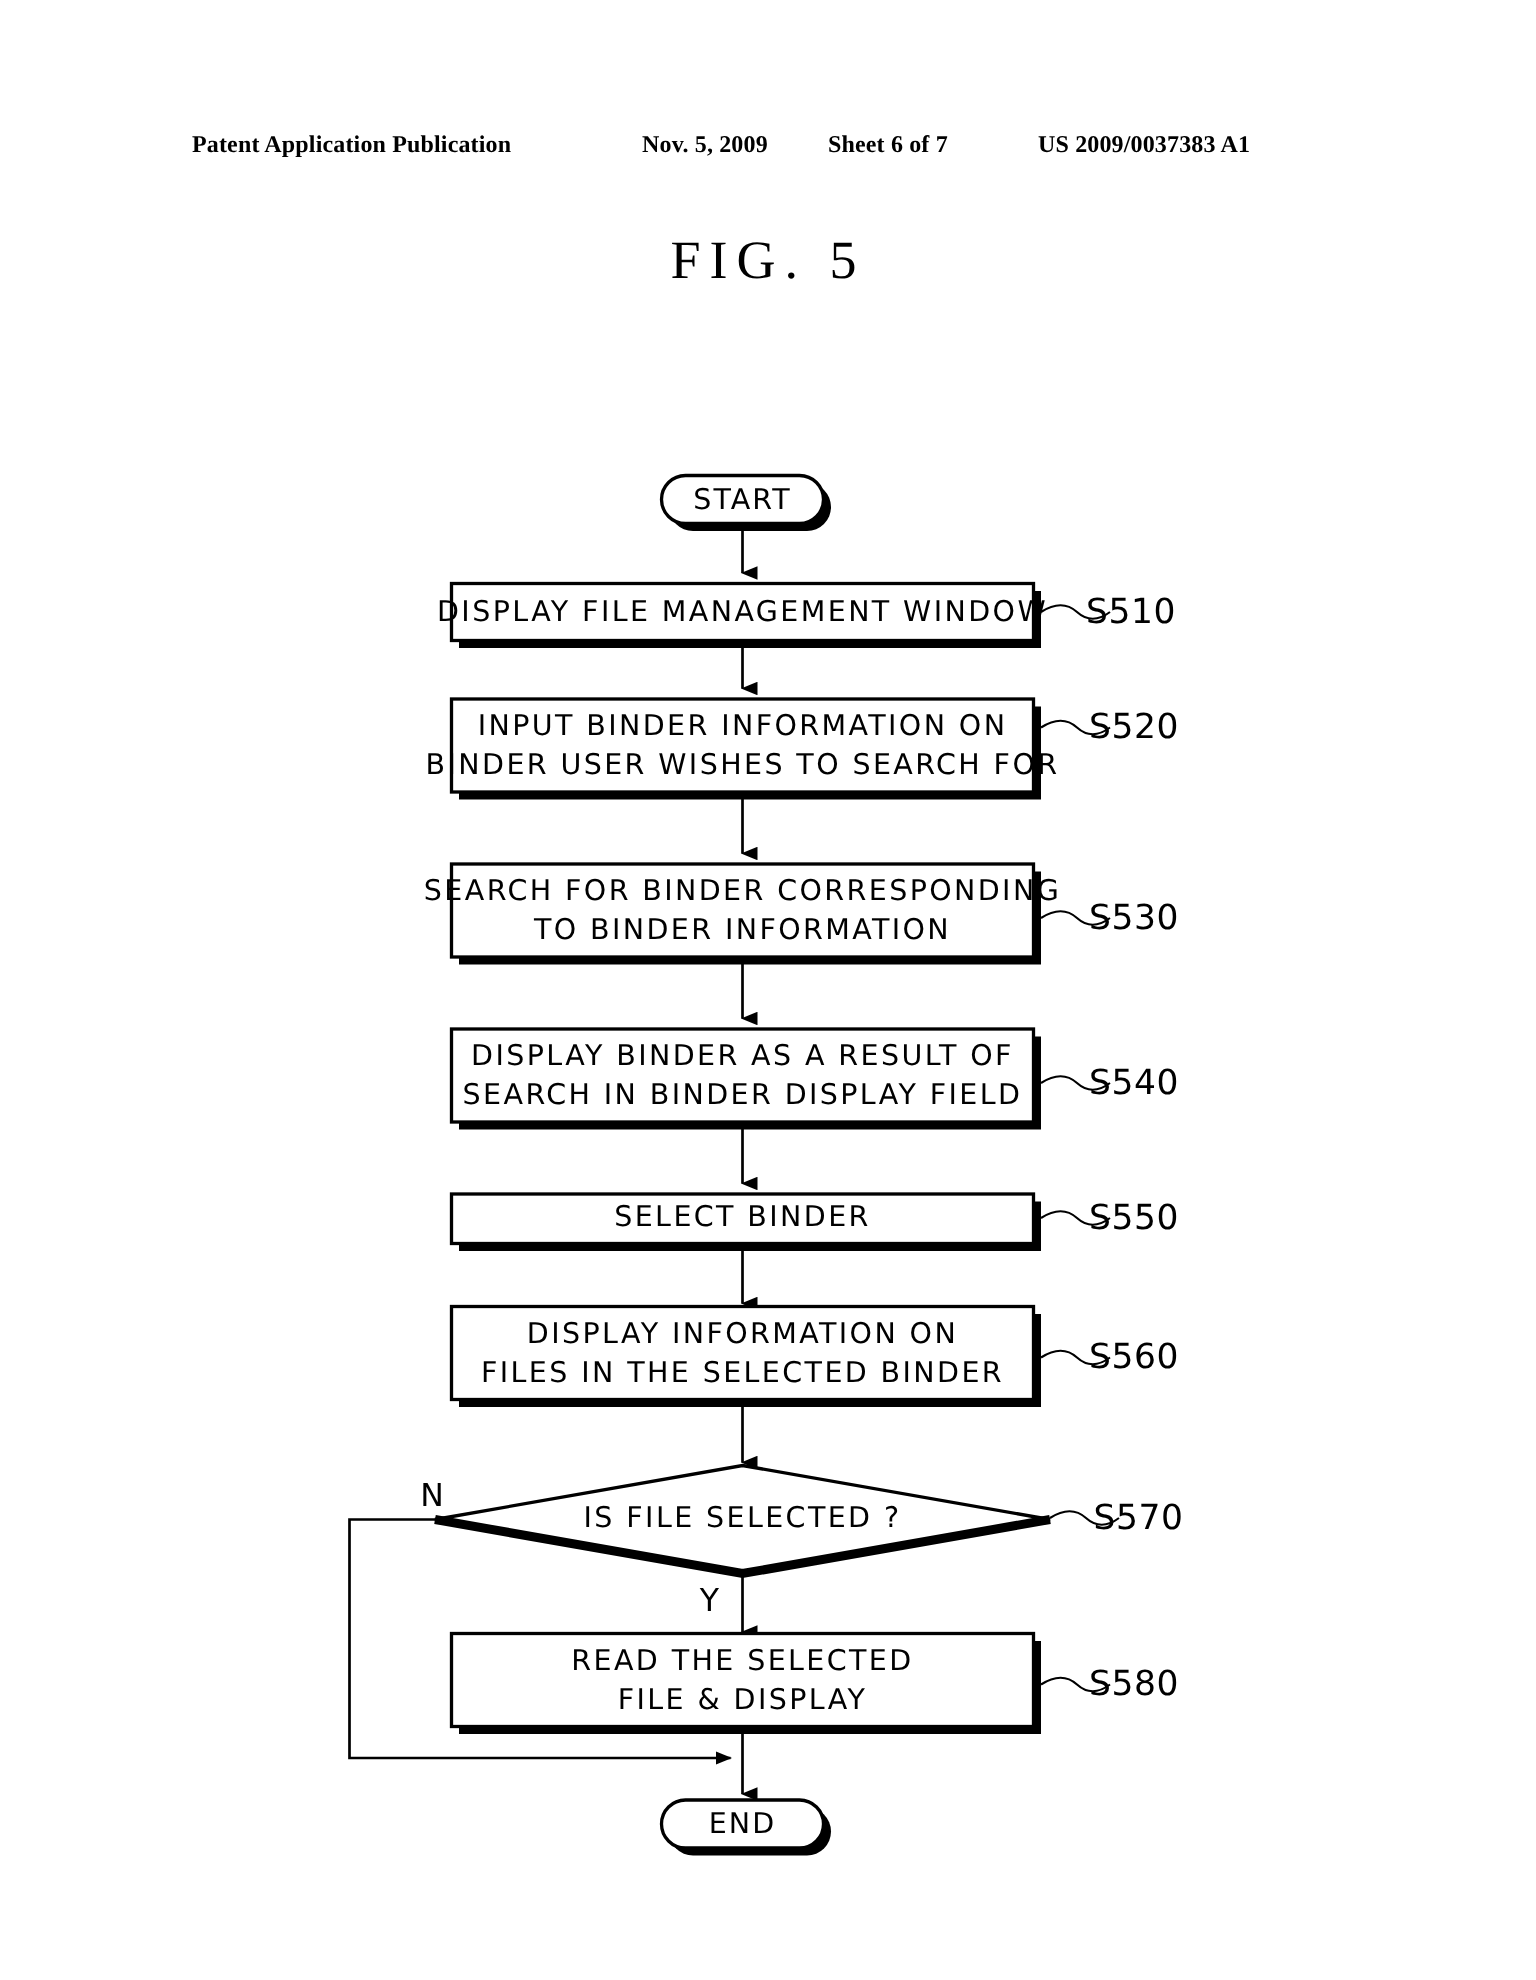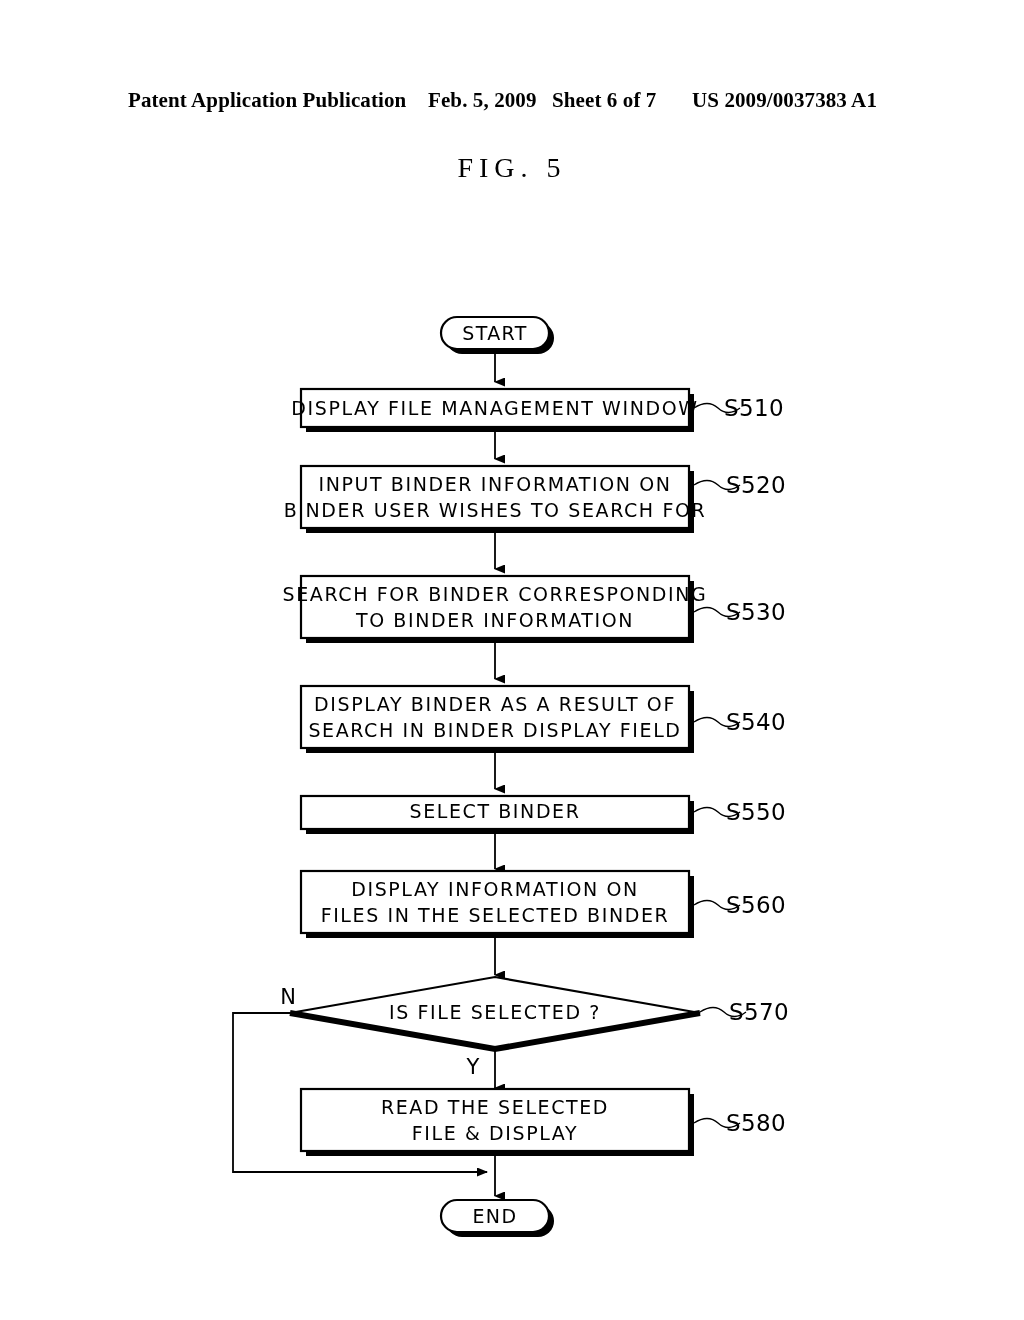"Patent Application Publication" .pub-header { font-size: 21px -> 16px }
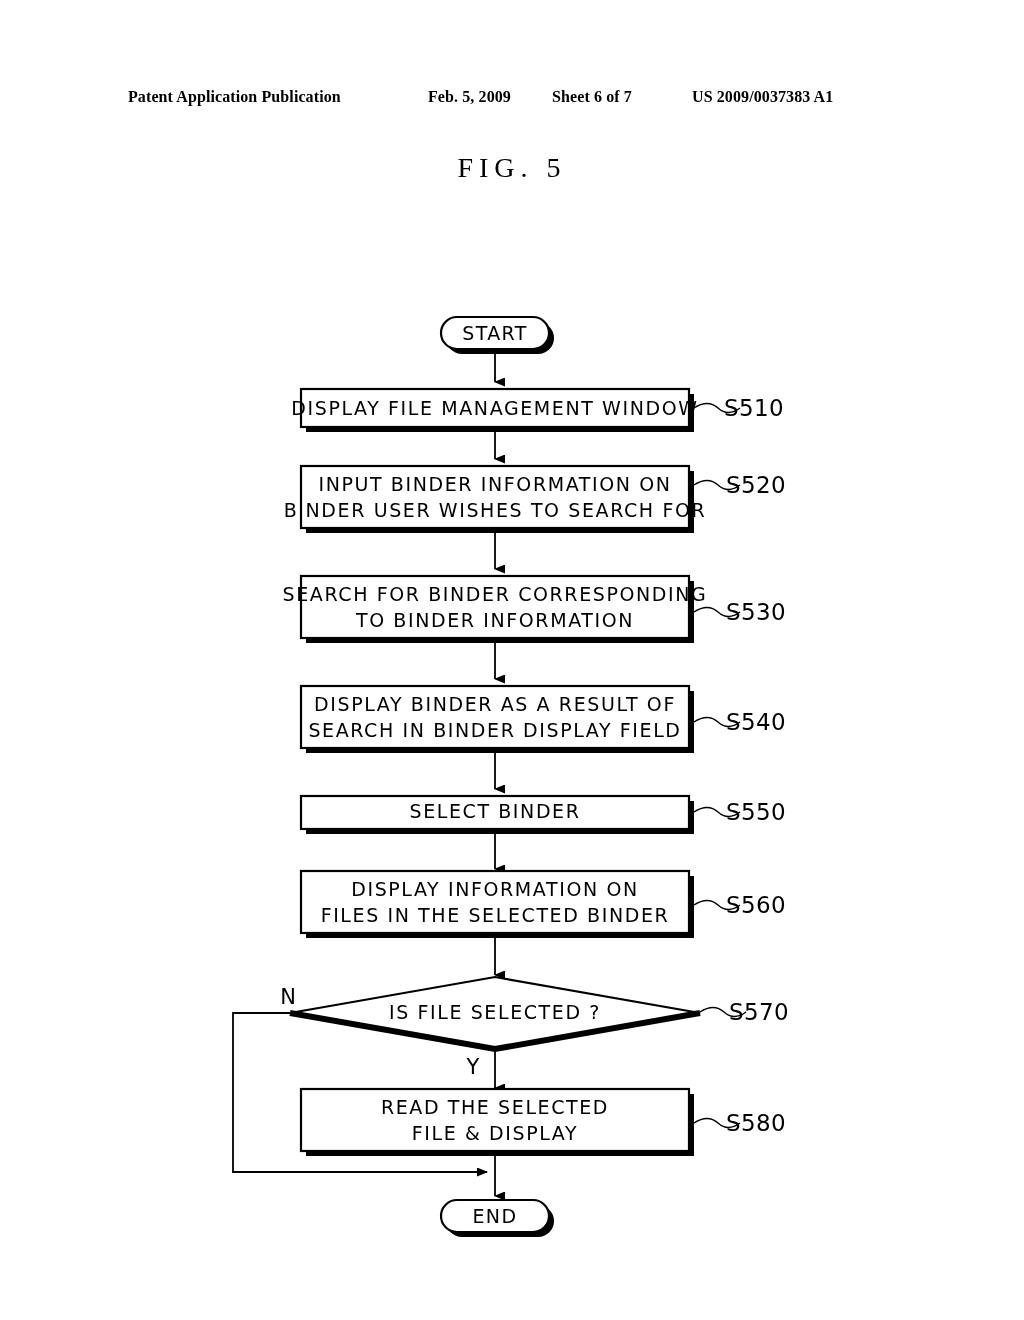"Feb. 5, 2009" span.hdr-date { text: Feb -> Nov }
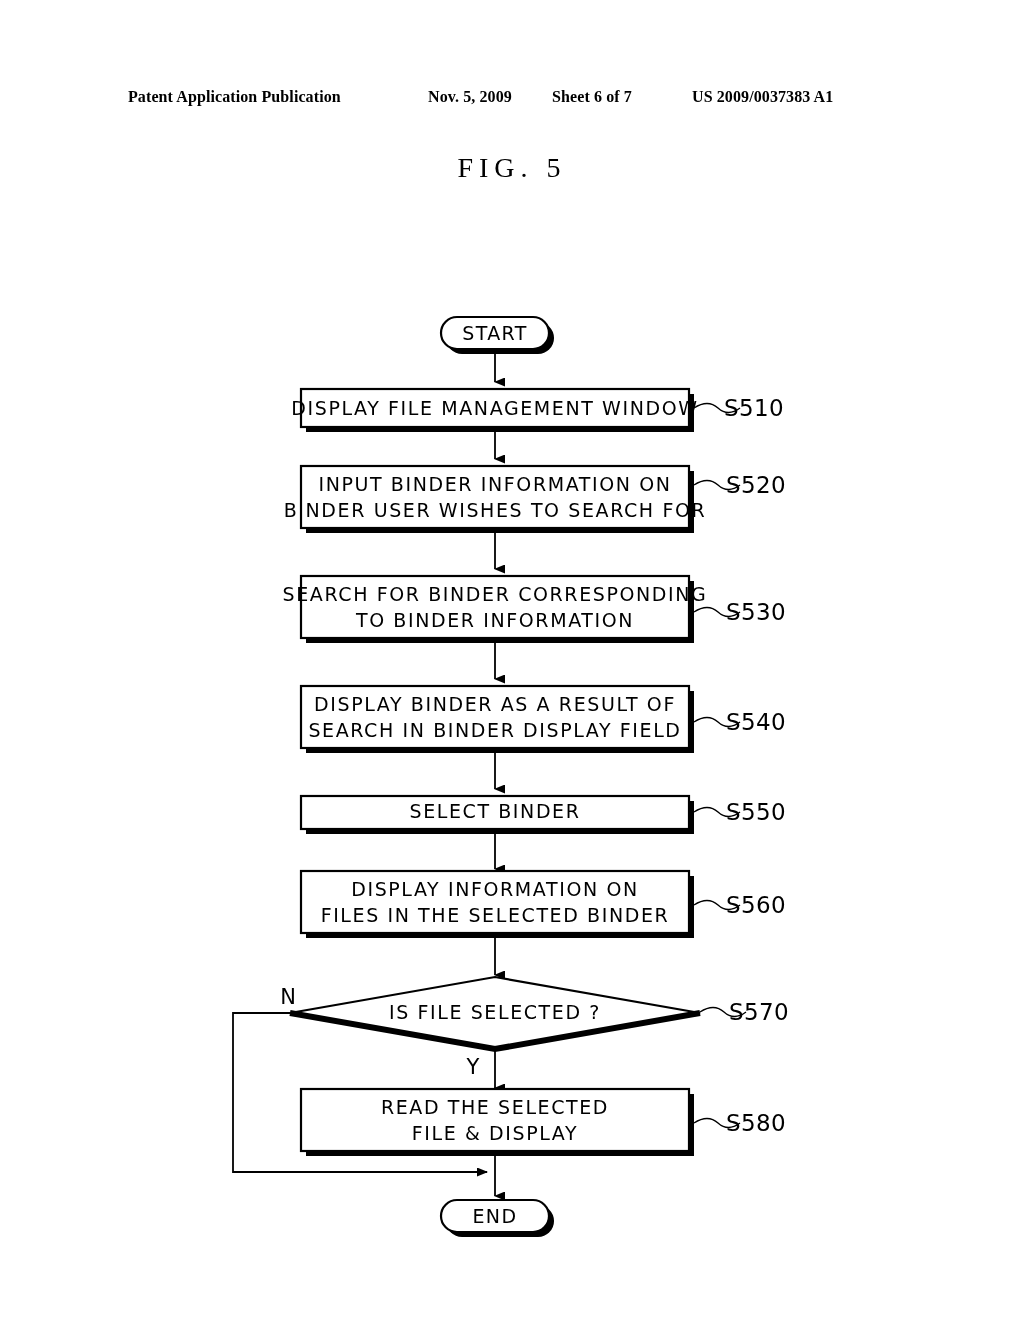"FIG. 5" .fig-title { font-size: 28px -> 36px }
